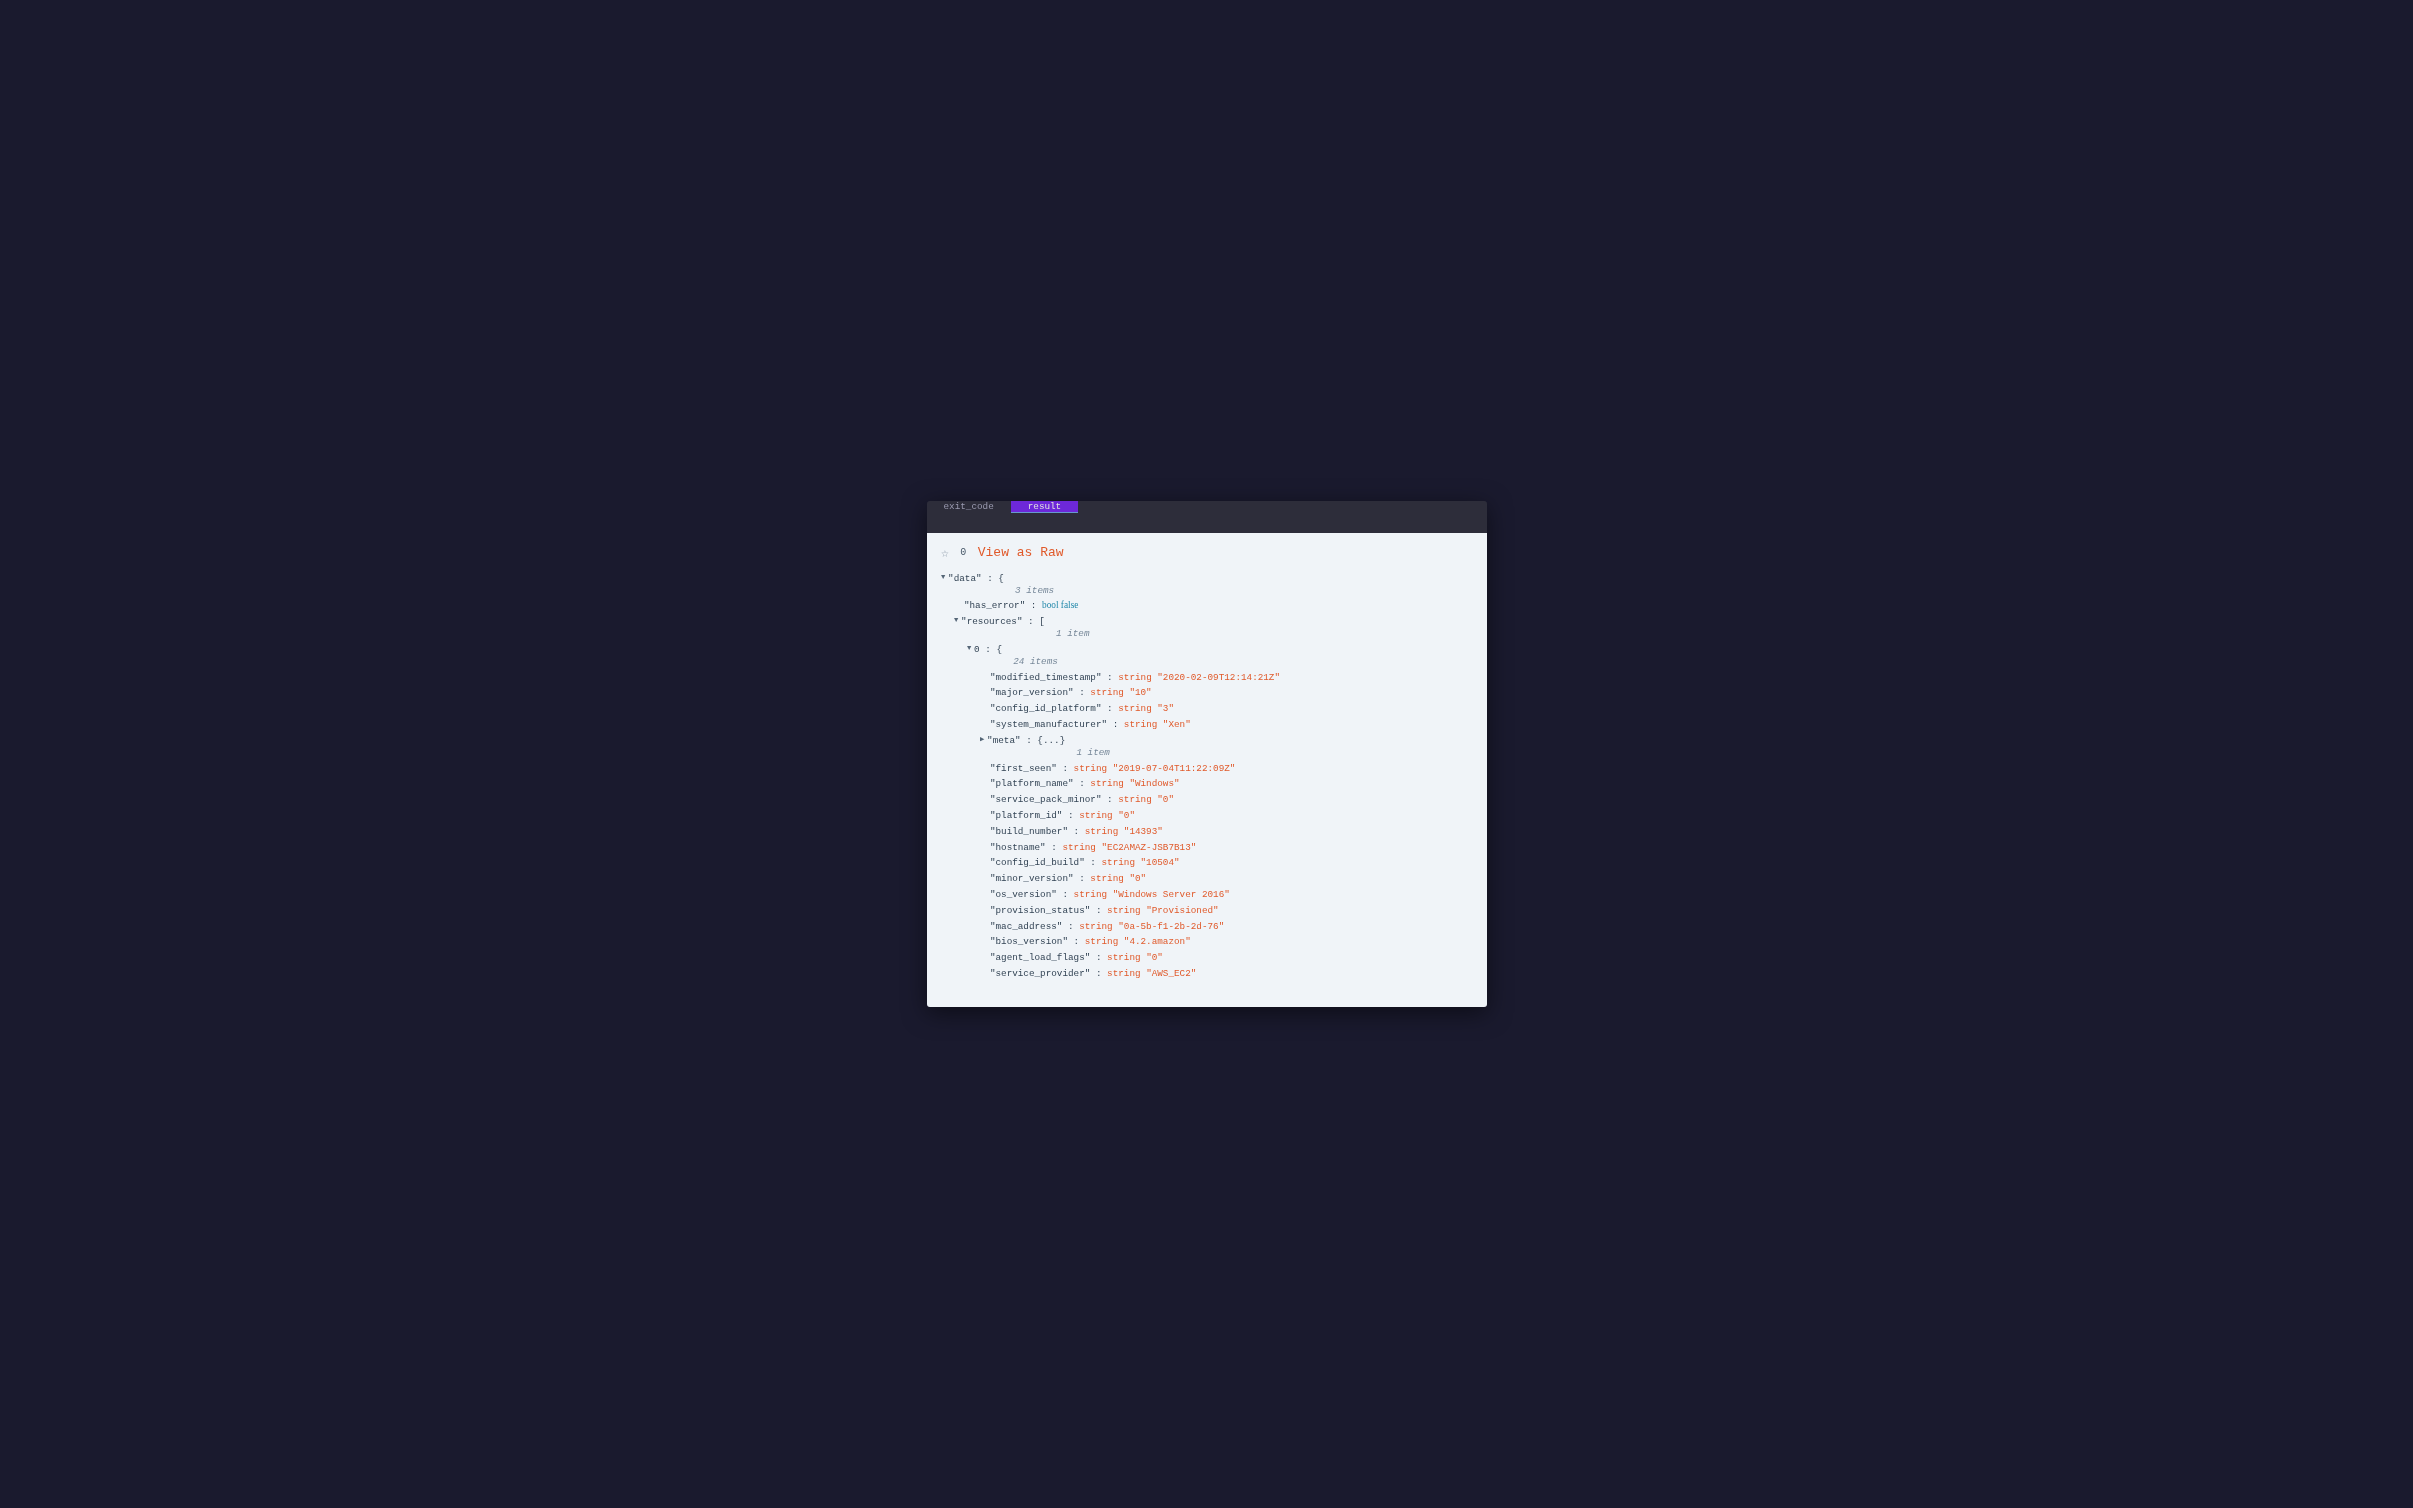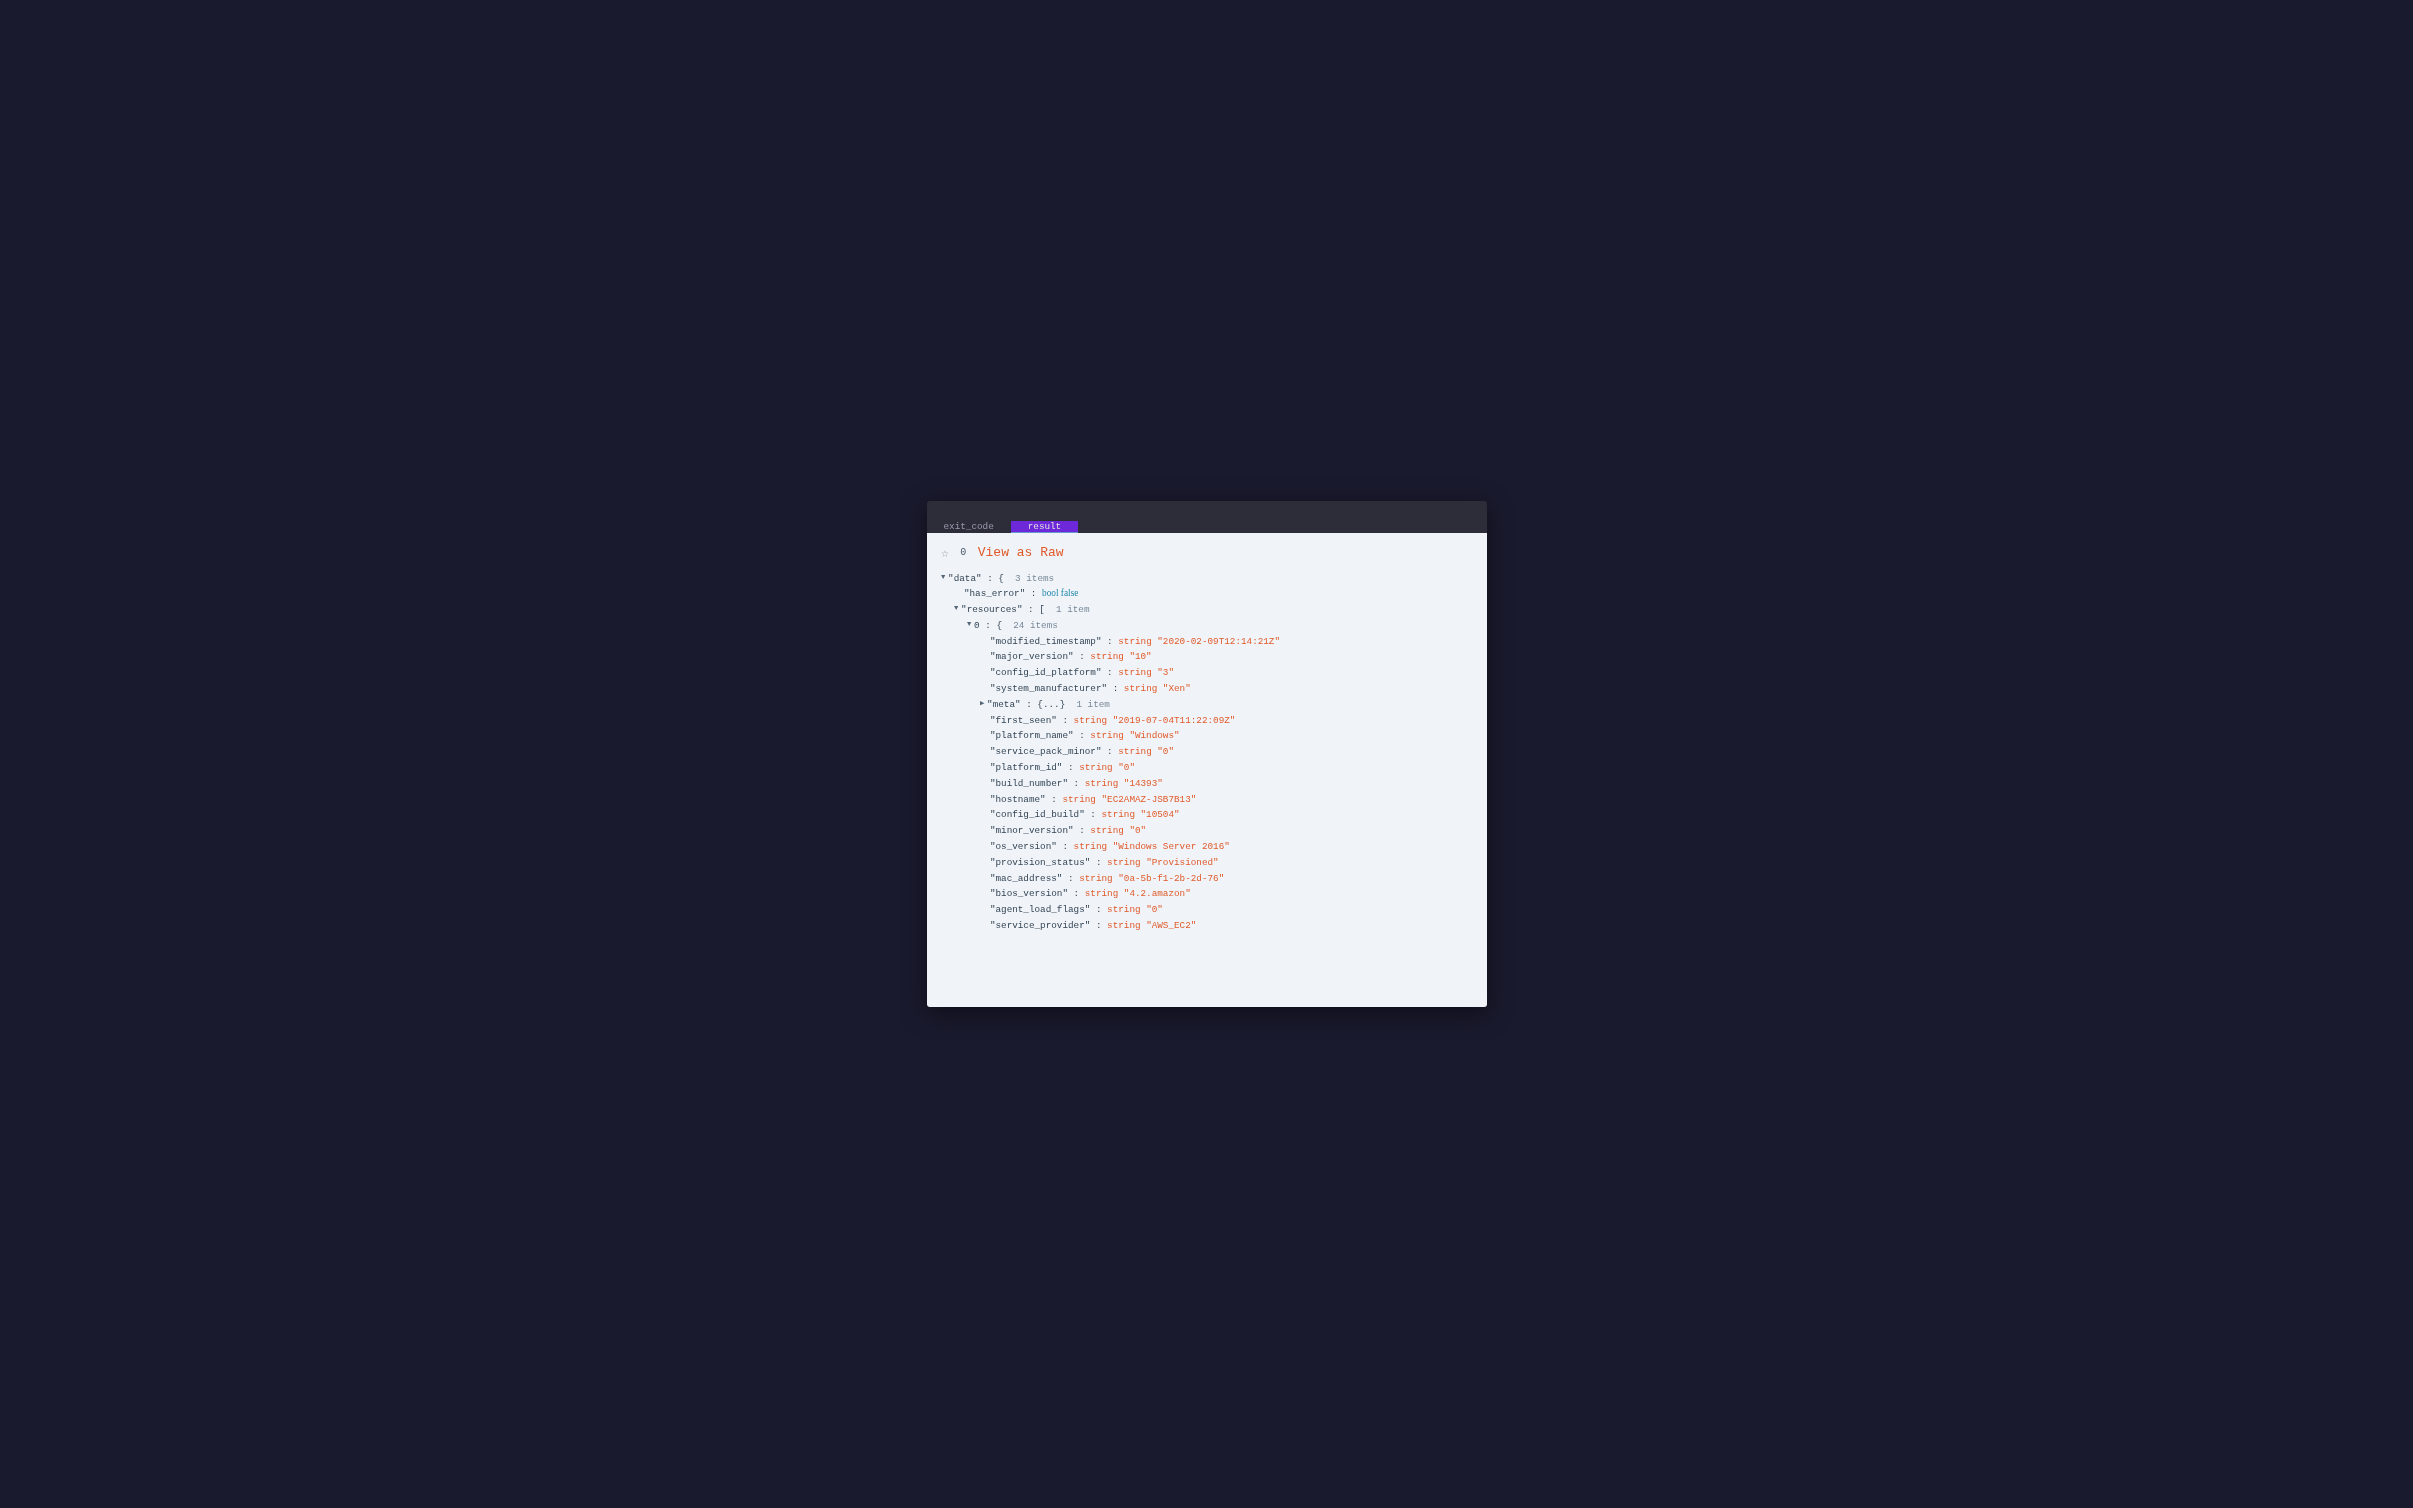"exit_code" .tab-bar { align-items: flex-end -> flex-start }
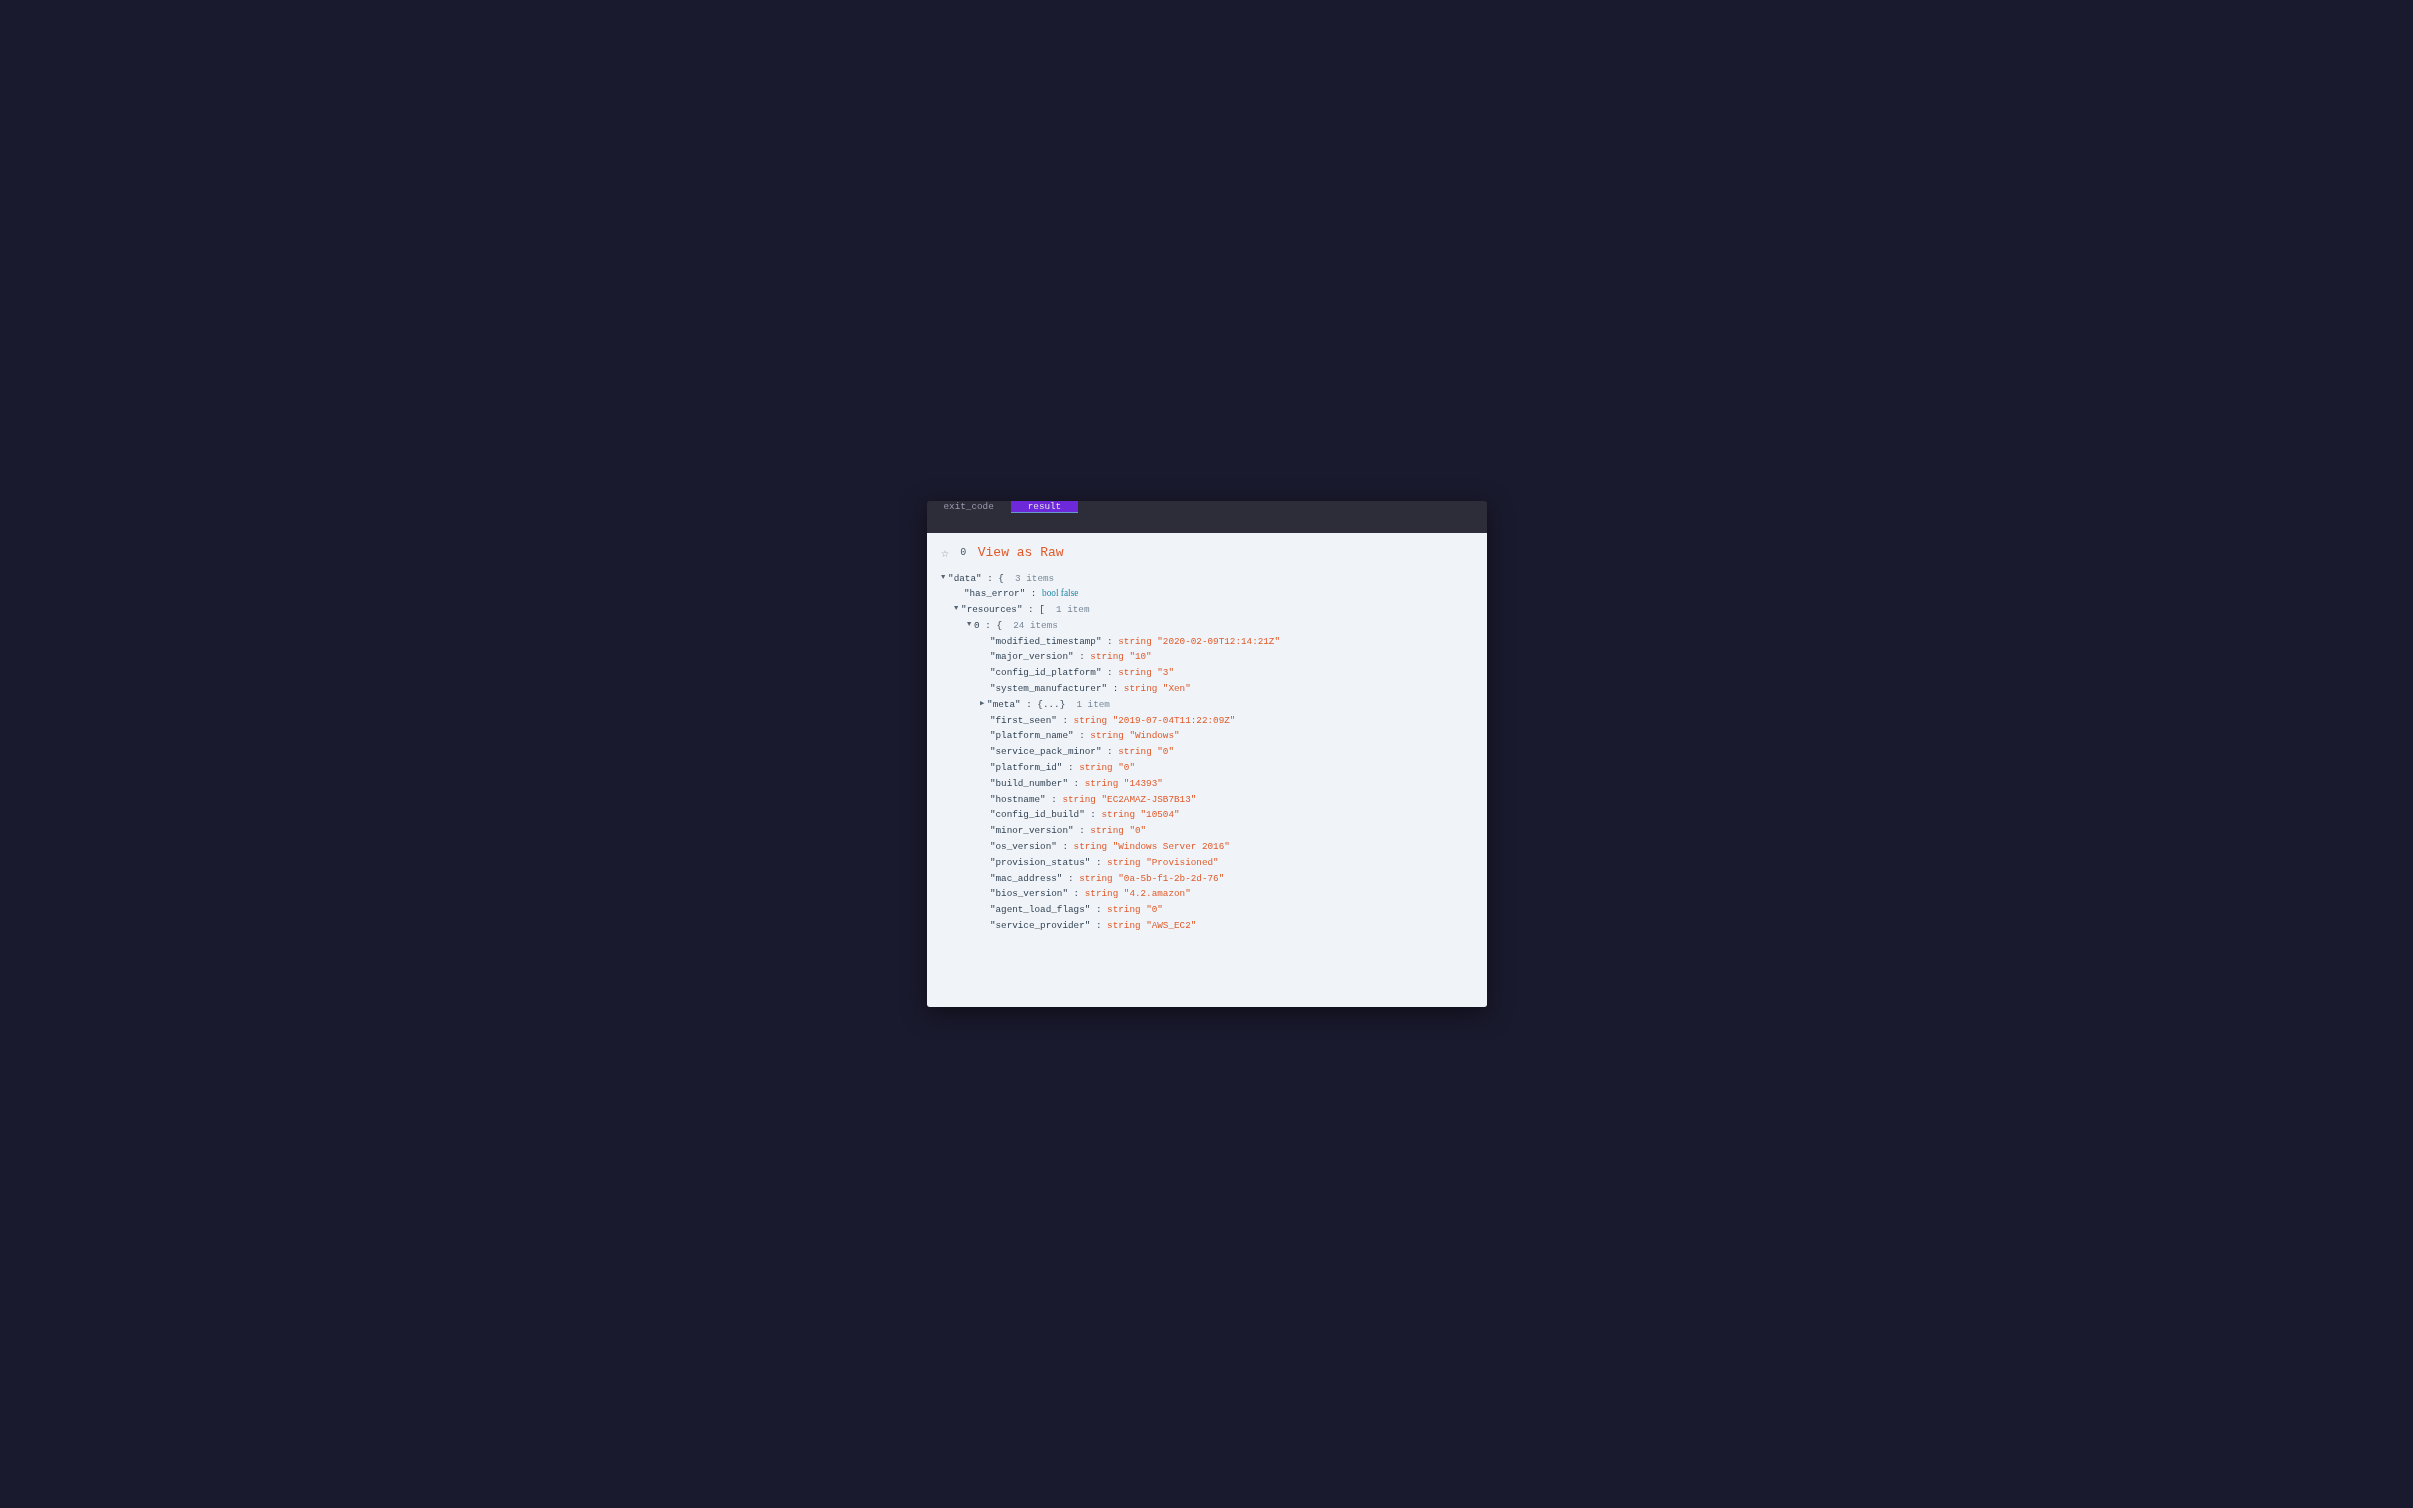"3 items" .meta-value { font-style: none -> italic; margin-top: none -> 12px }
